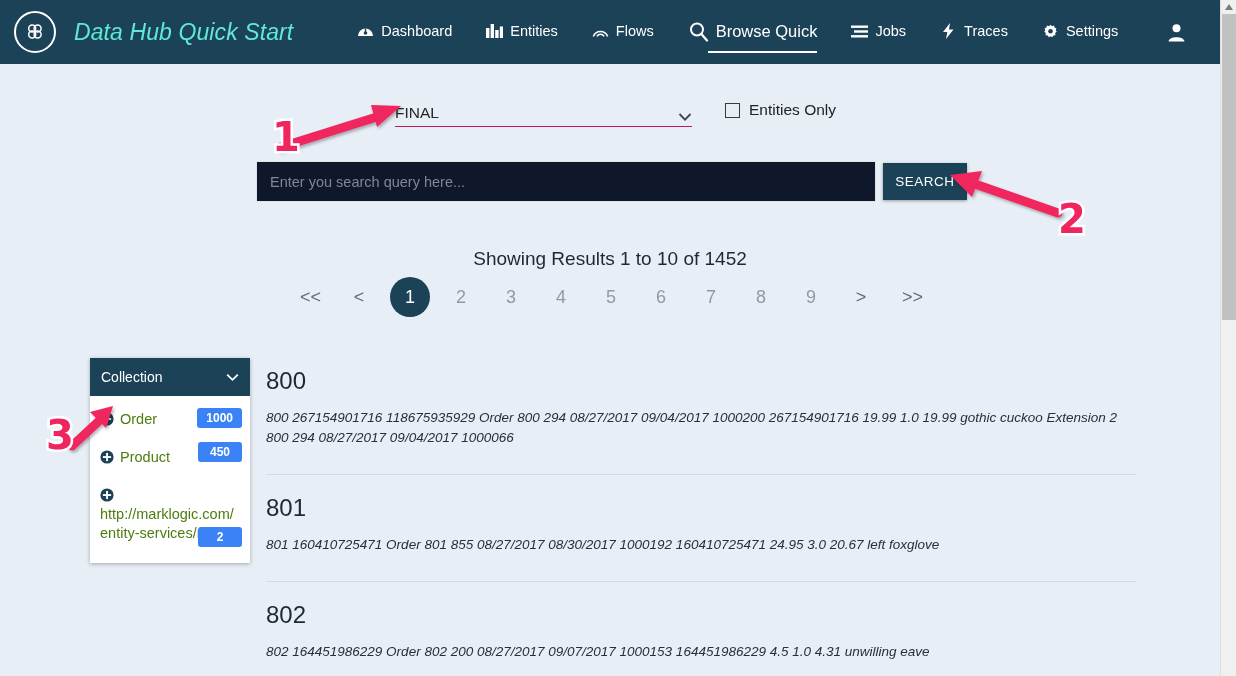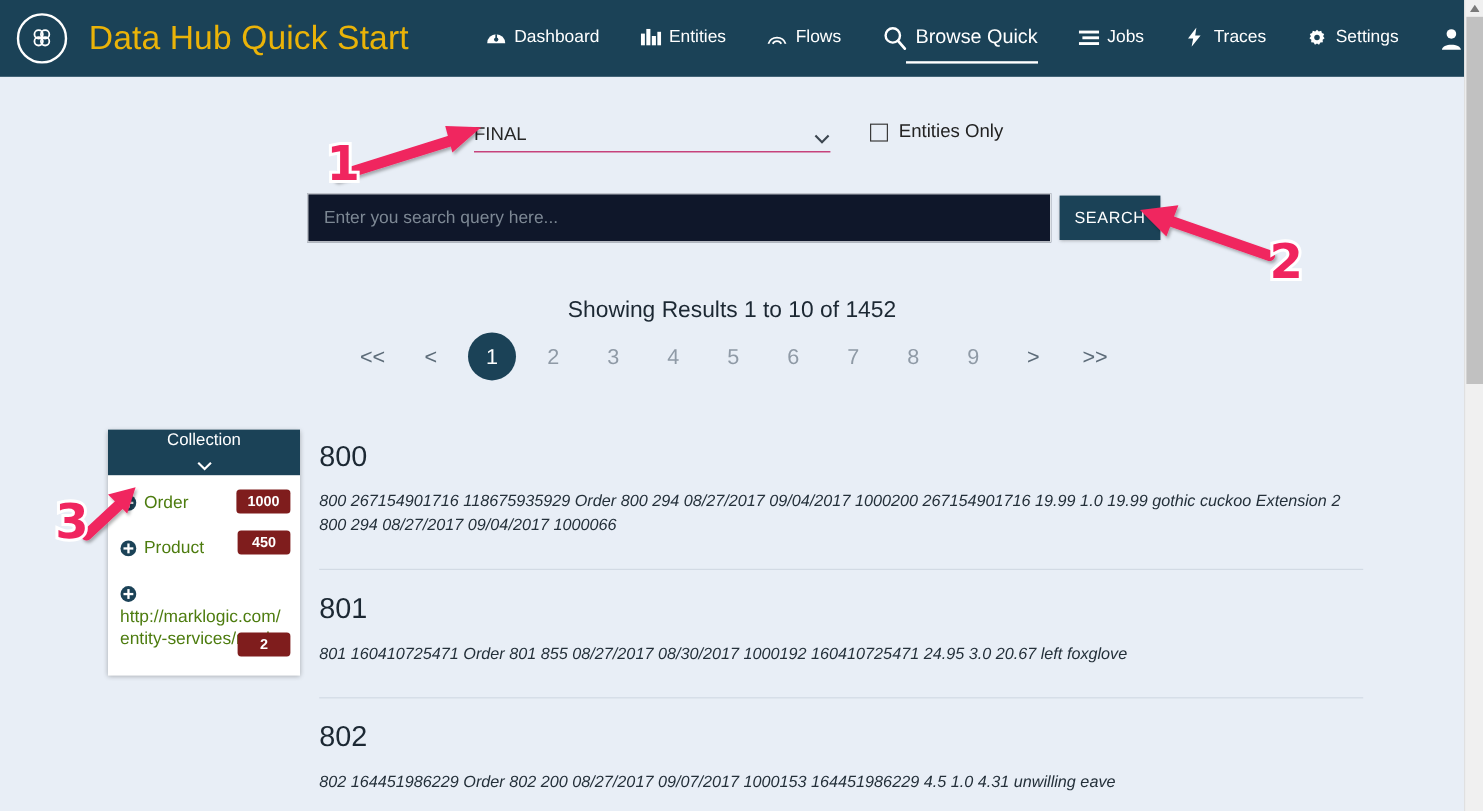"Data Hub Quick Start" .brand-title { color: #eab308 -> #5eead4; font-size: 28px -> 23px; font-style: none -> italic }
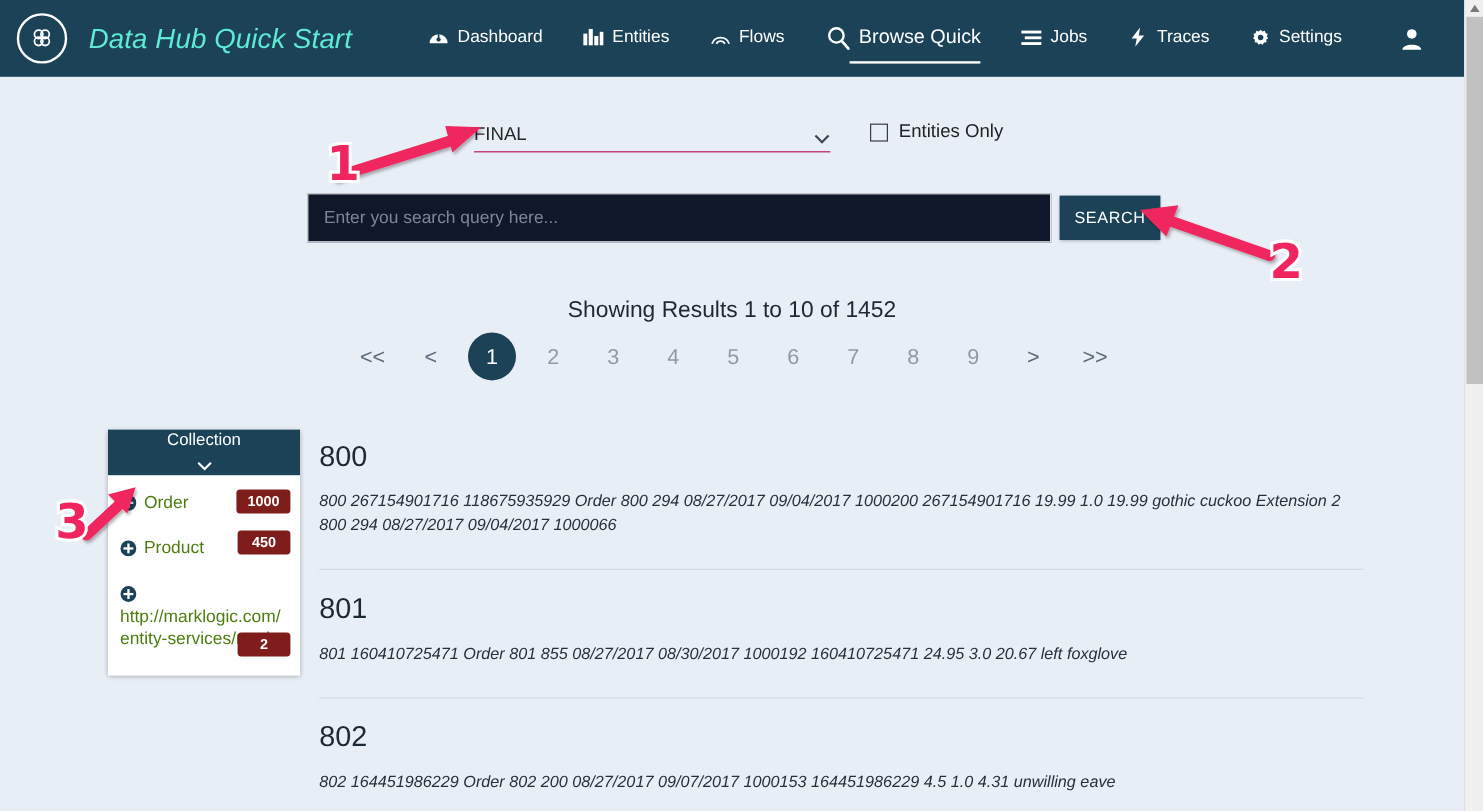"Collection" .facet-head { flex-direction: column -> none }
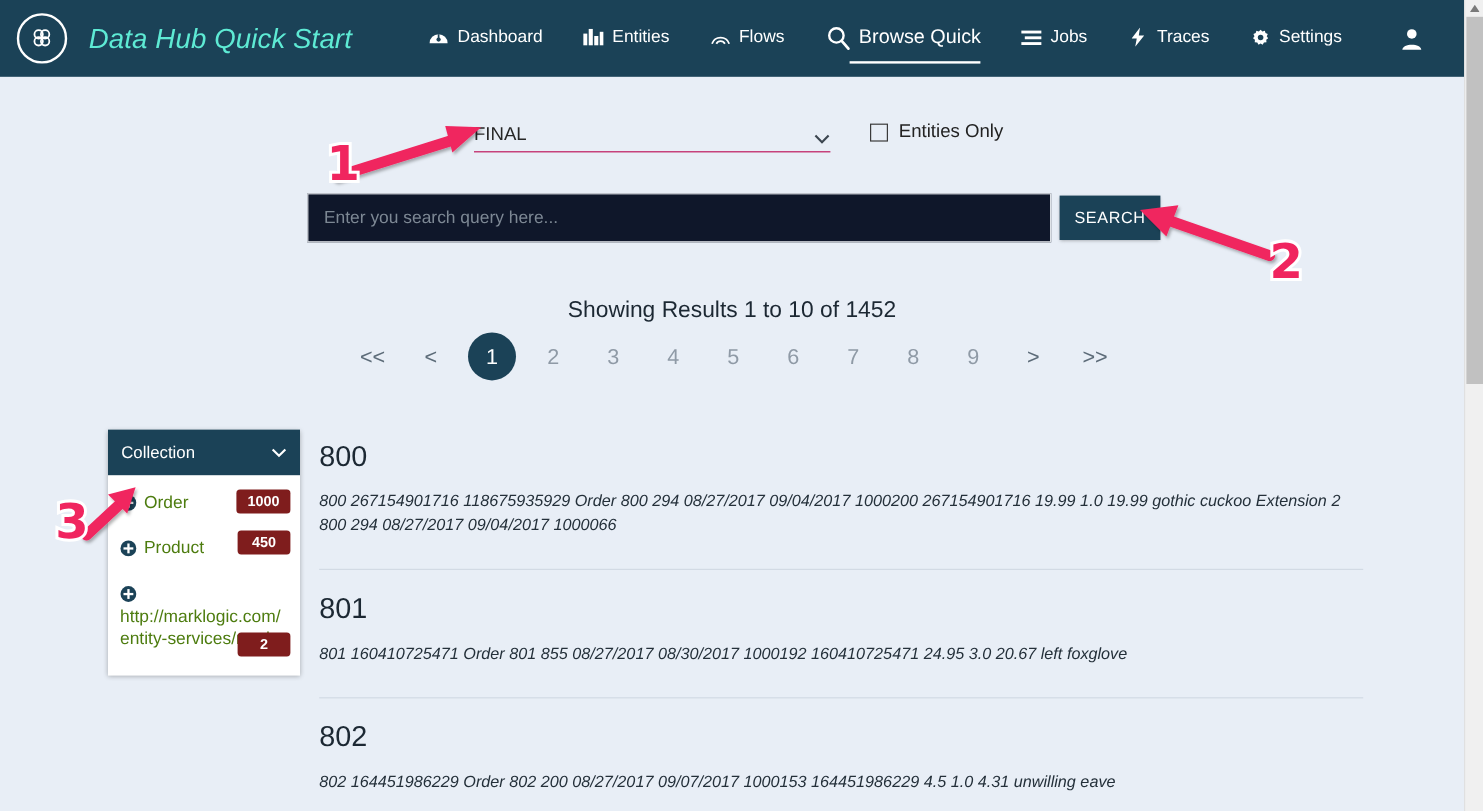"1000" .facet-count { background: #7f1d1d -> #3b82f6 }
